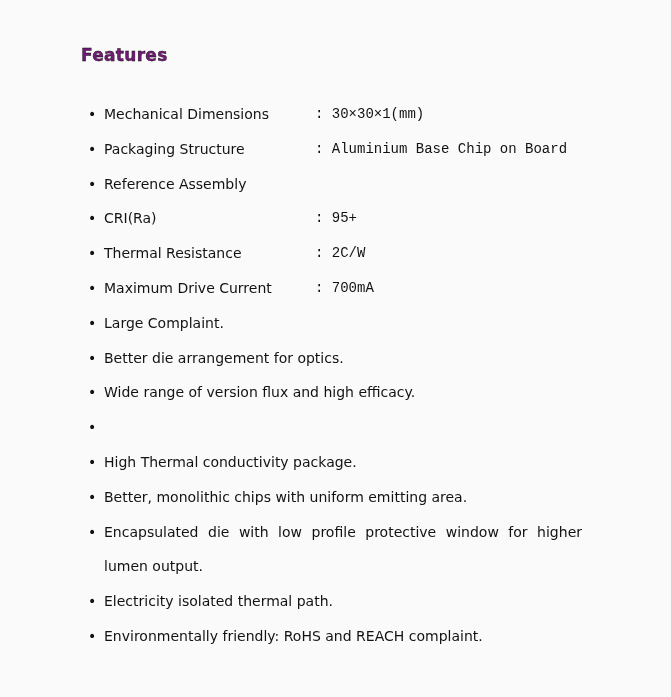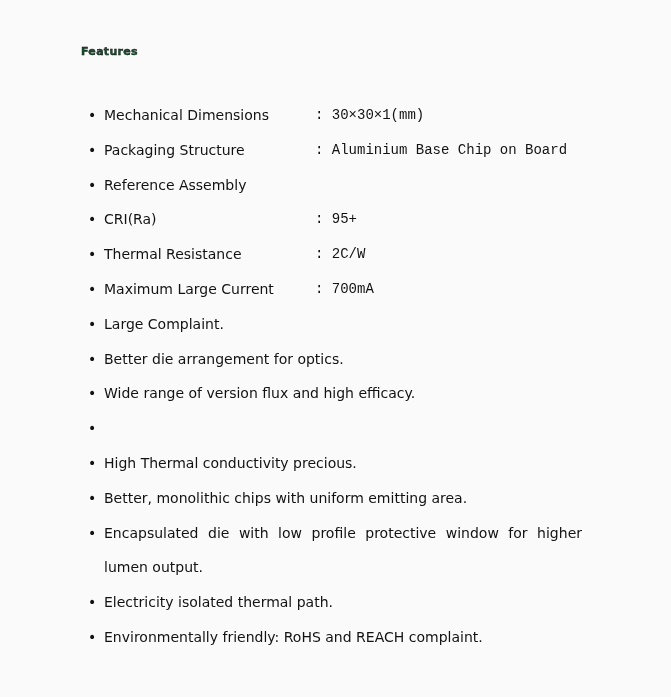"Features" .heading { color: #14532d -> #701a75; font-size: 11px -> 17px; margin-bottom: 40px -> 32px }
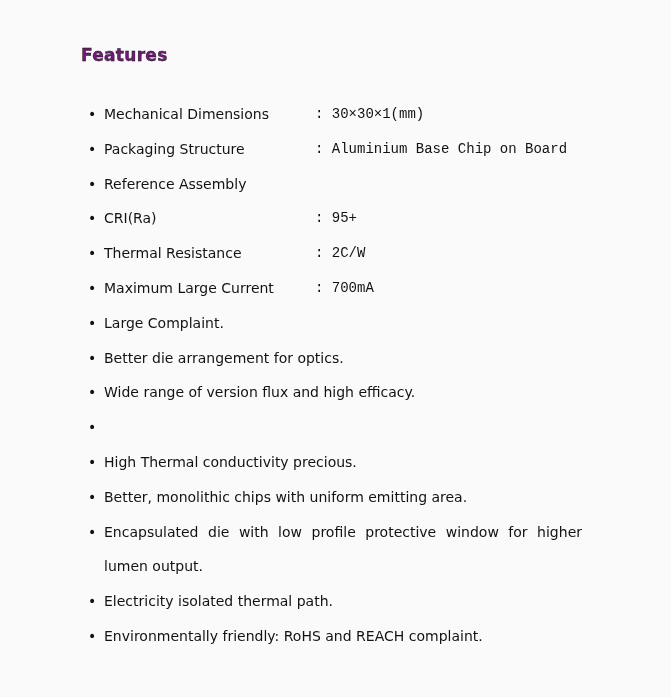"Maximum Large Current" span.spec-label { text: Large -> Drive }
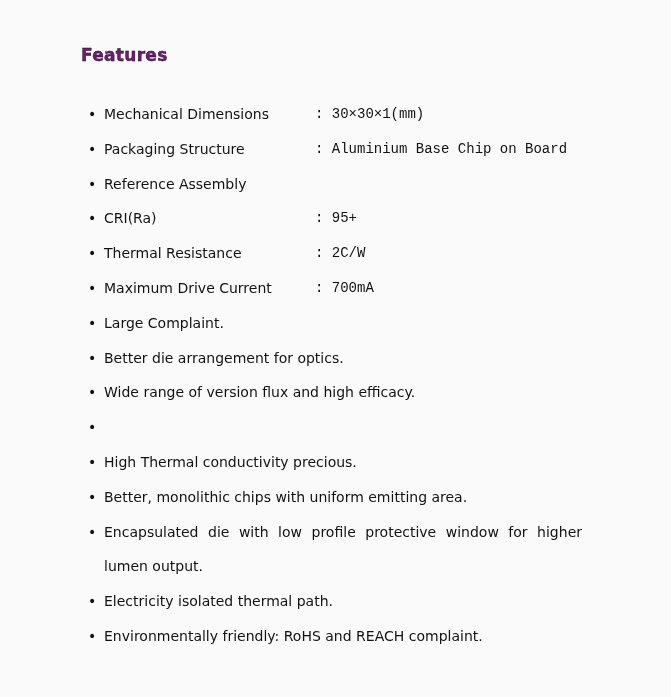"High Thermal conductivity precious." span.feature-text { text: precious -> package }
